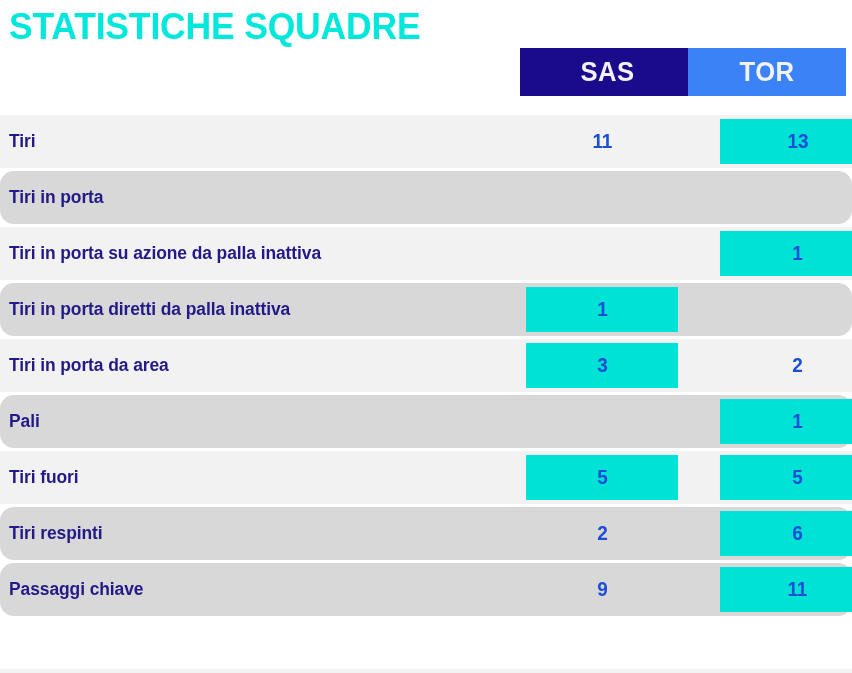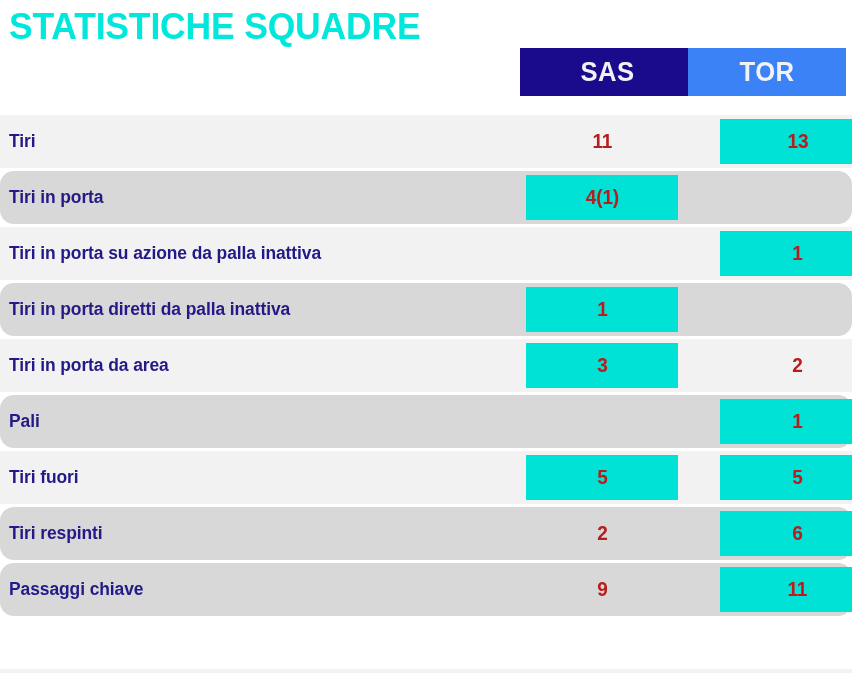"11" .val { color: #b91c1c -> #1d4ed8 }
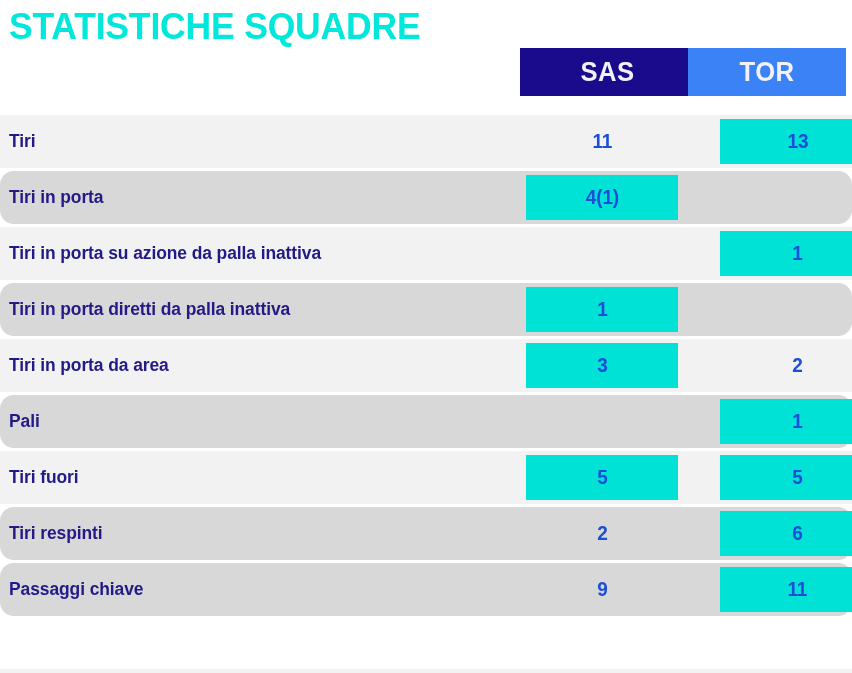"4(1)" div.val { html: <div> <span>4(1)</span> </div> -> none }
